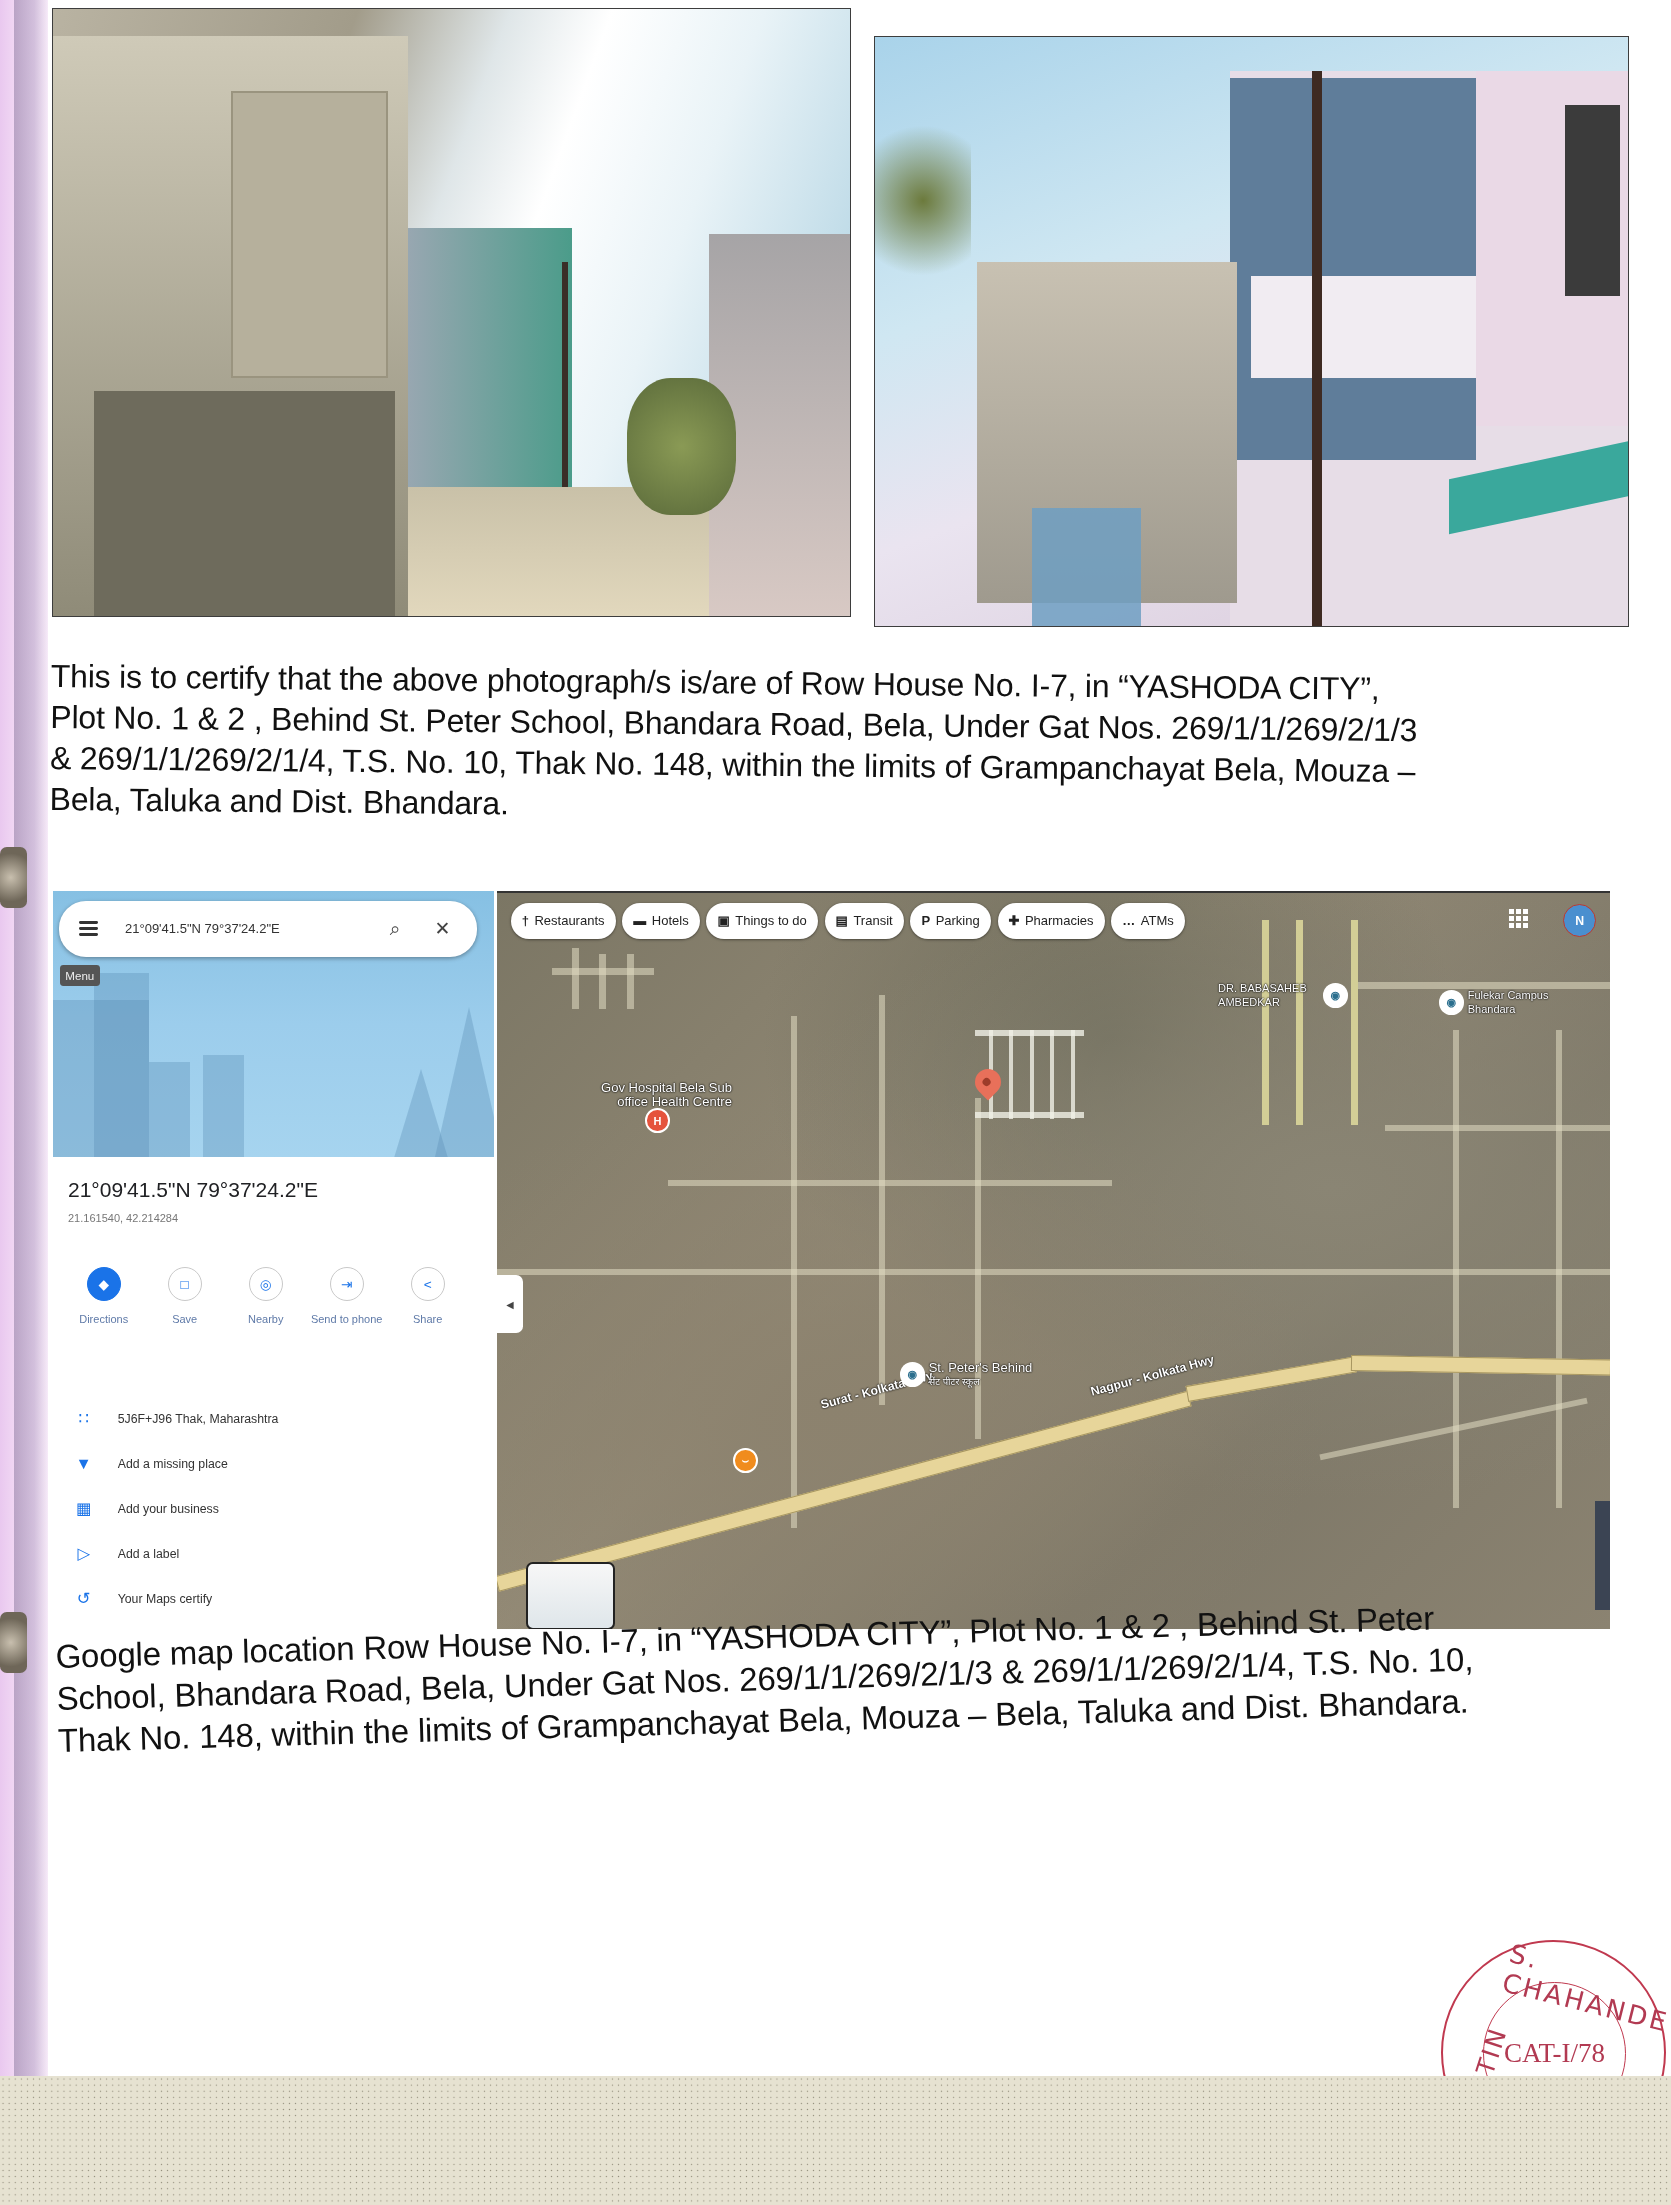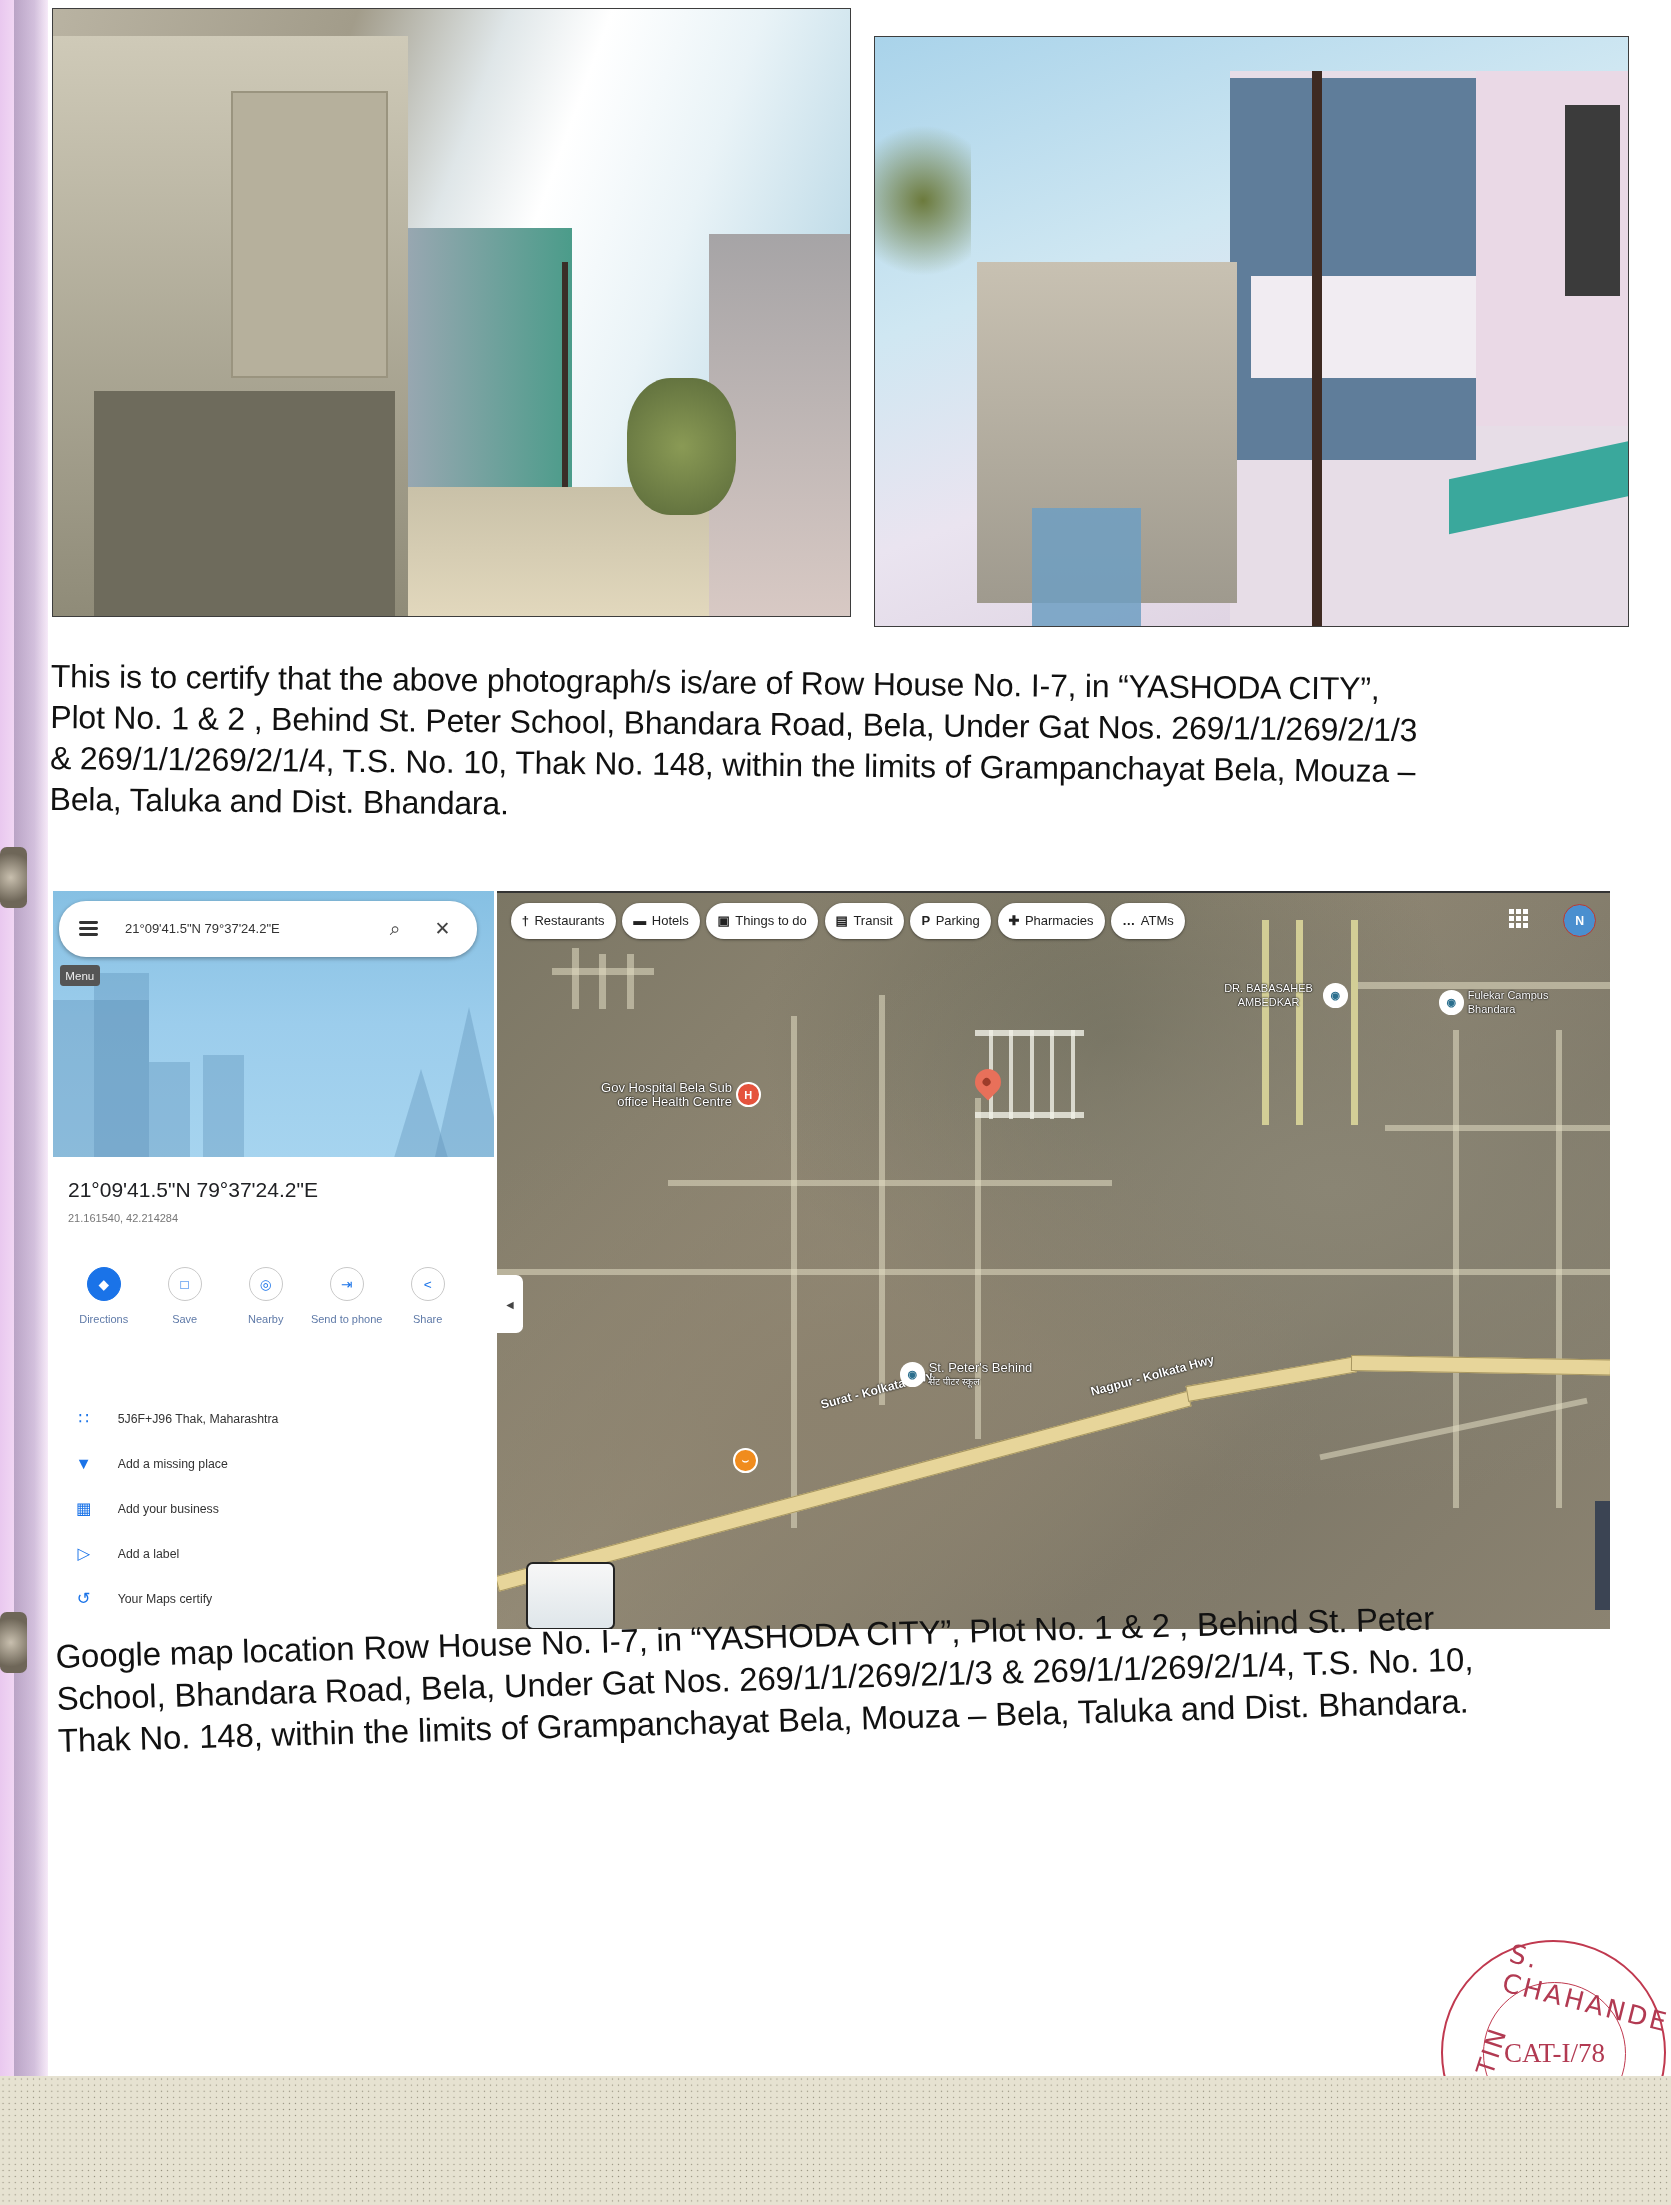"DR. BABASAHEB AMBEDKAR" span.pname { text-align: center -> left }
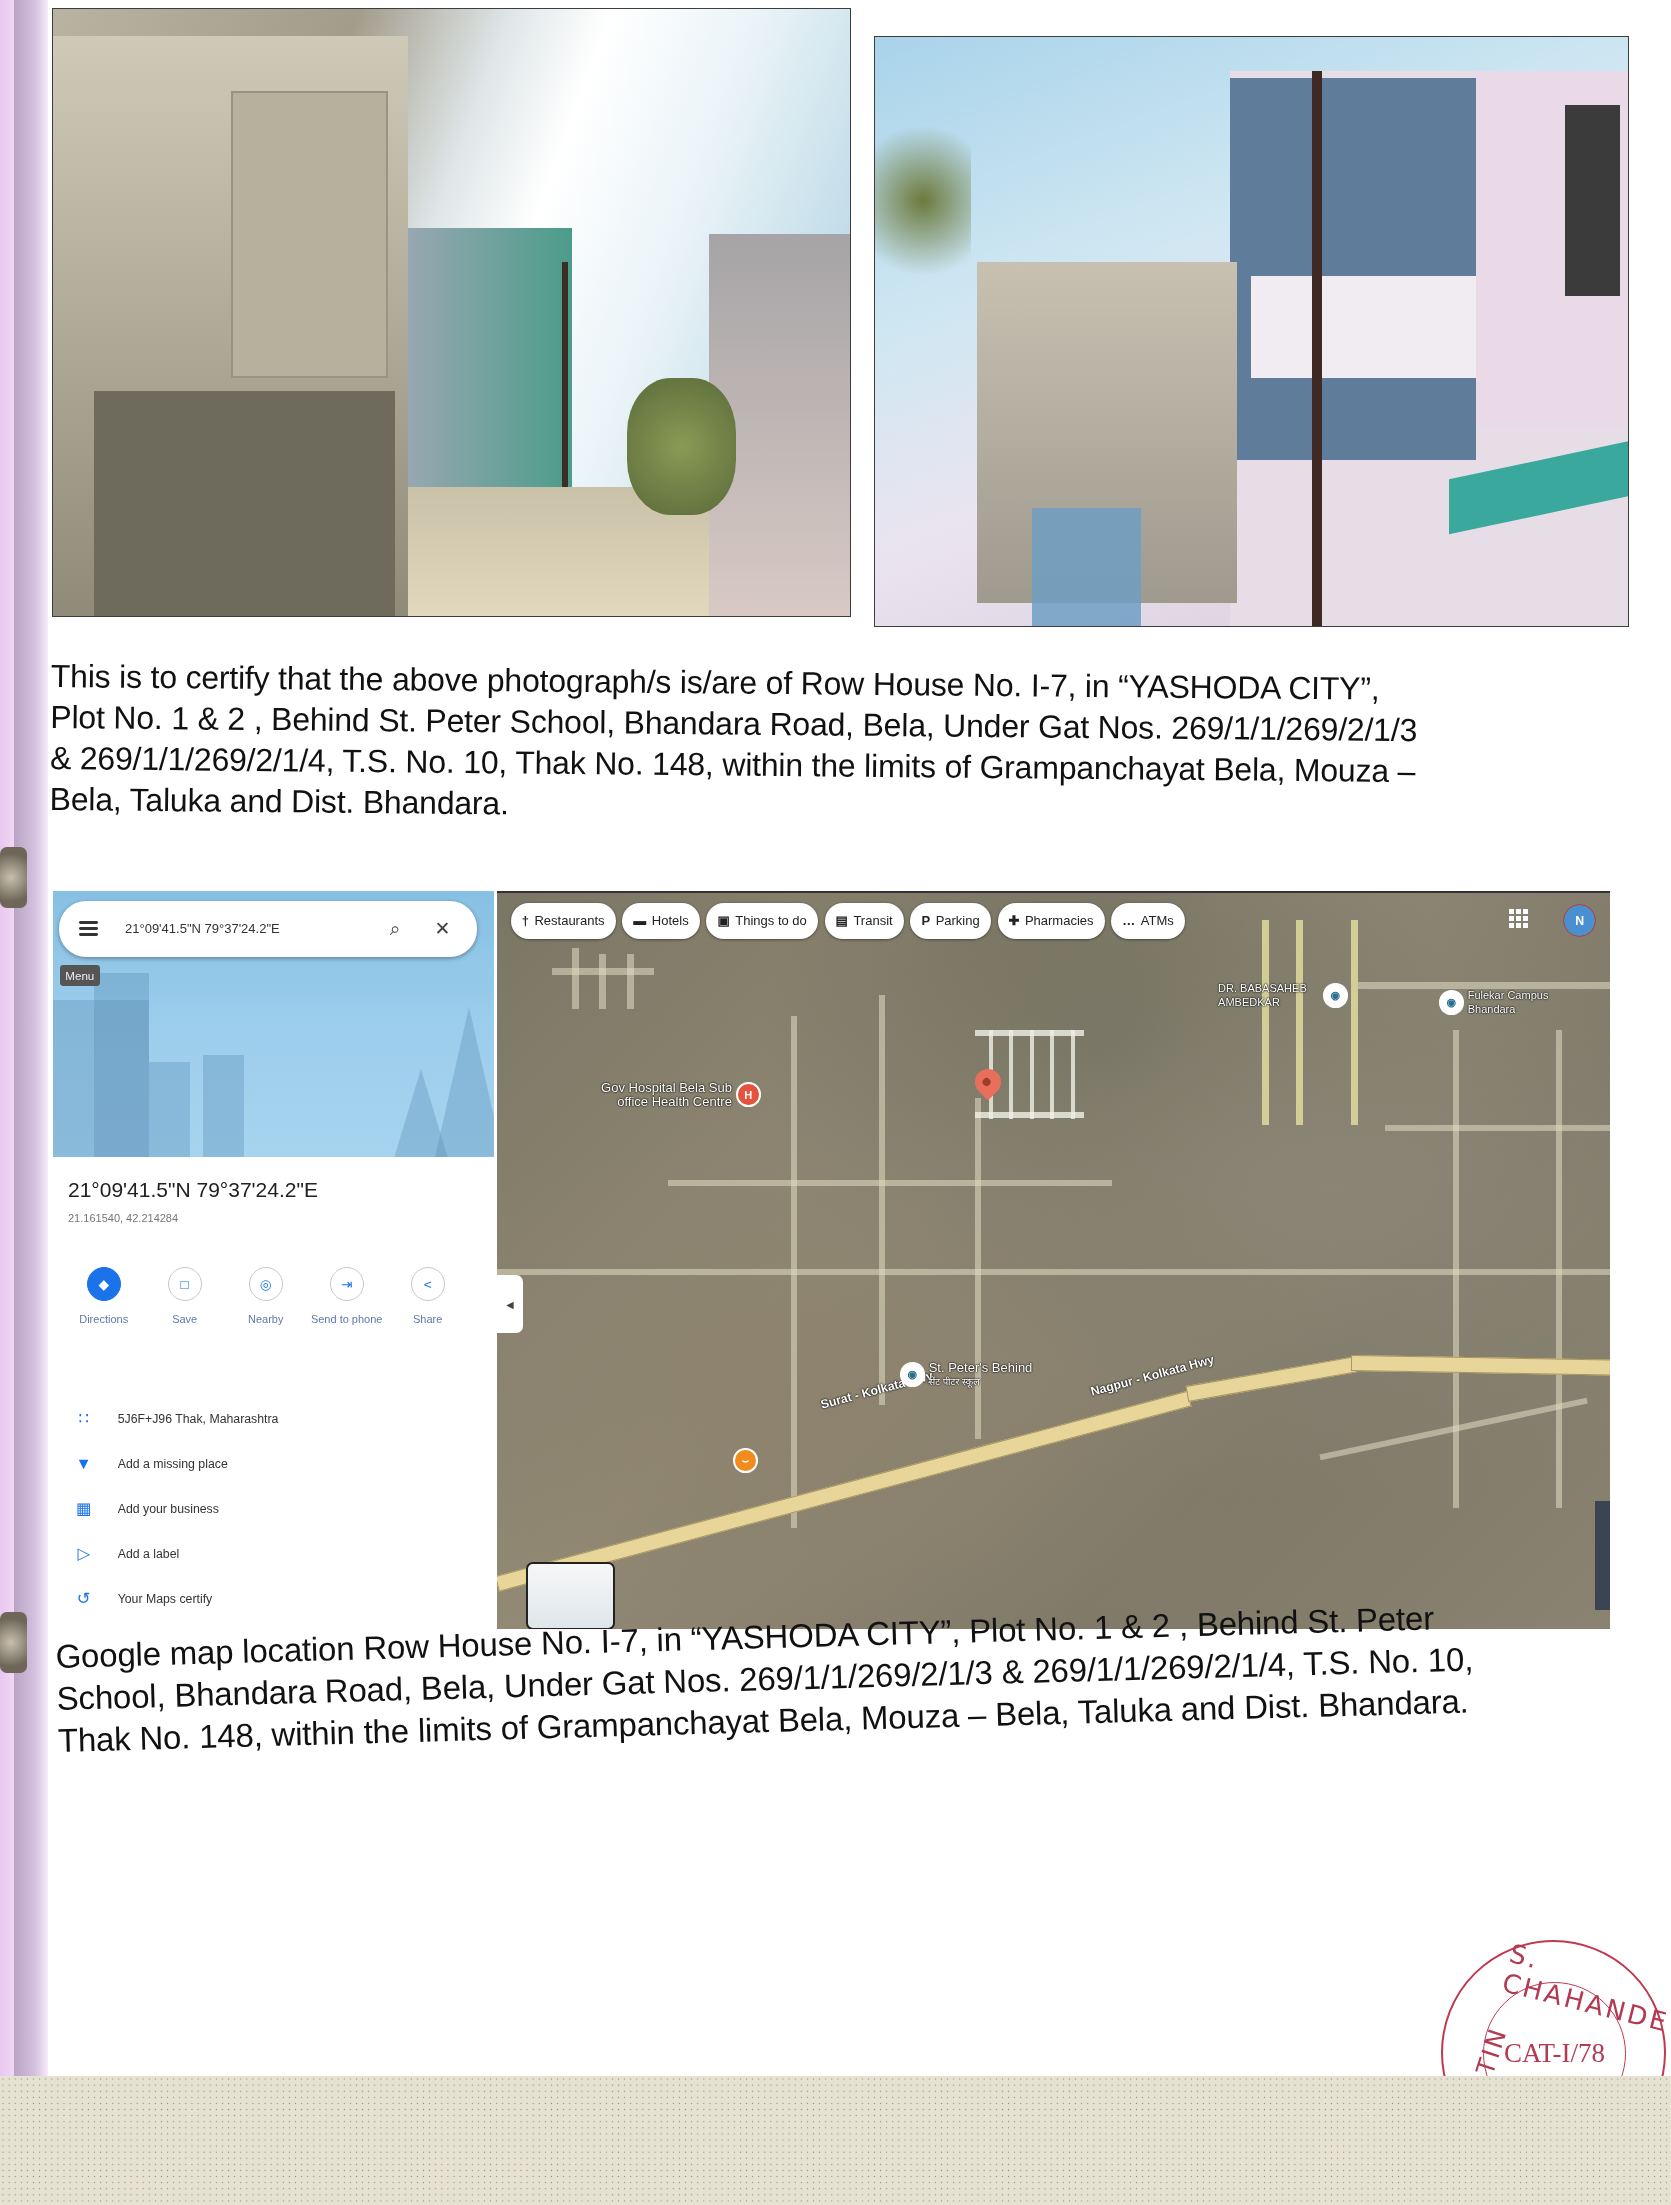"Gov Hospital Bela Sub office" div.poi { flex-direction: none -> column }
